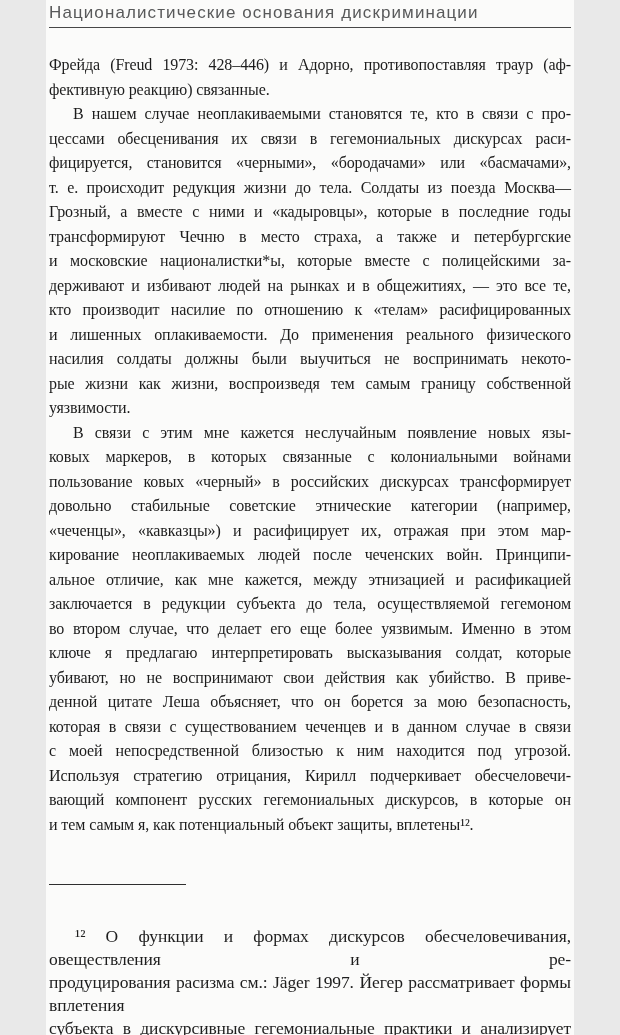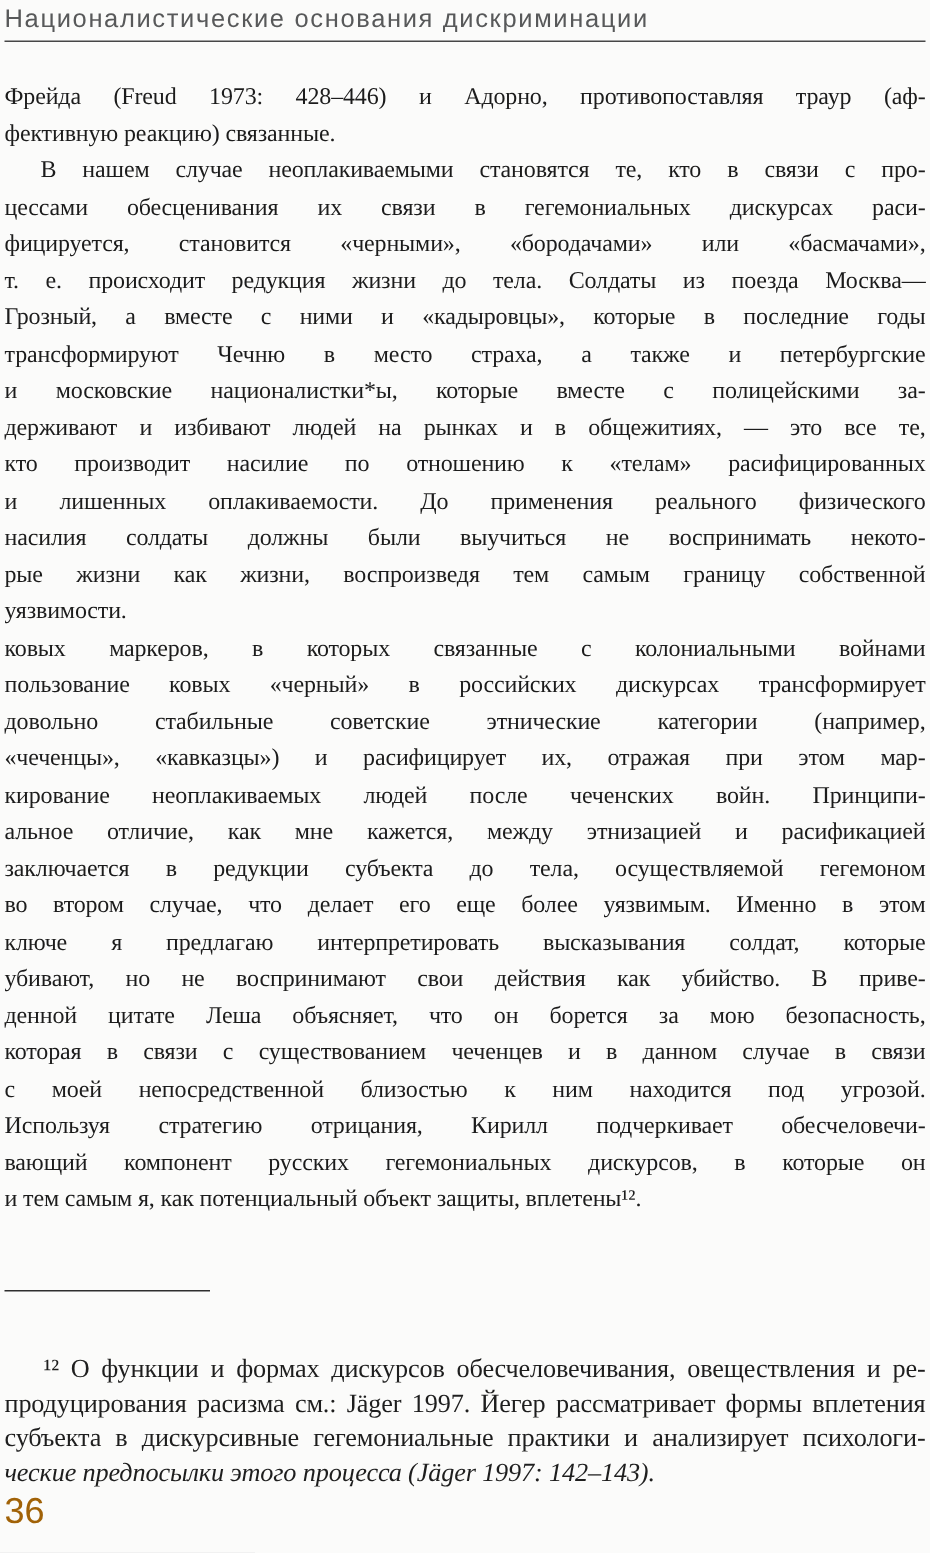"Националистические основания" .page { width: 620px -> 528px }
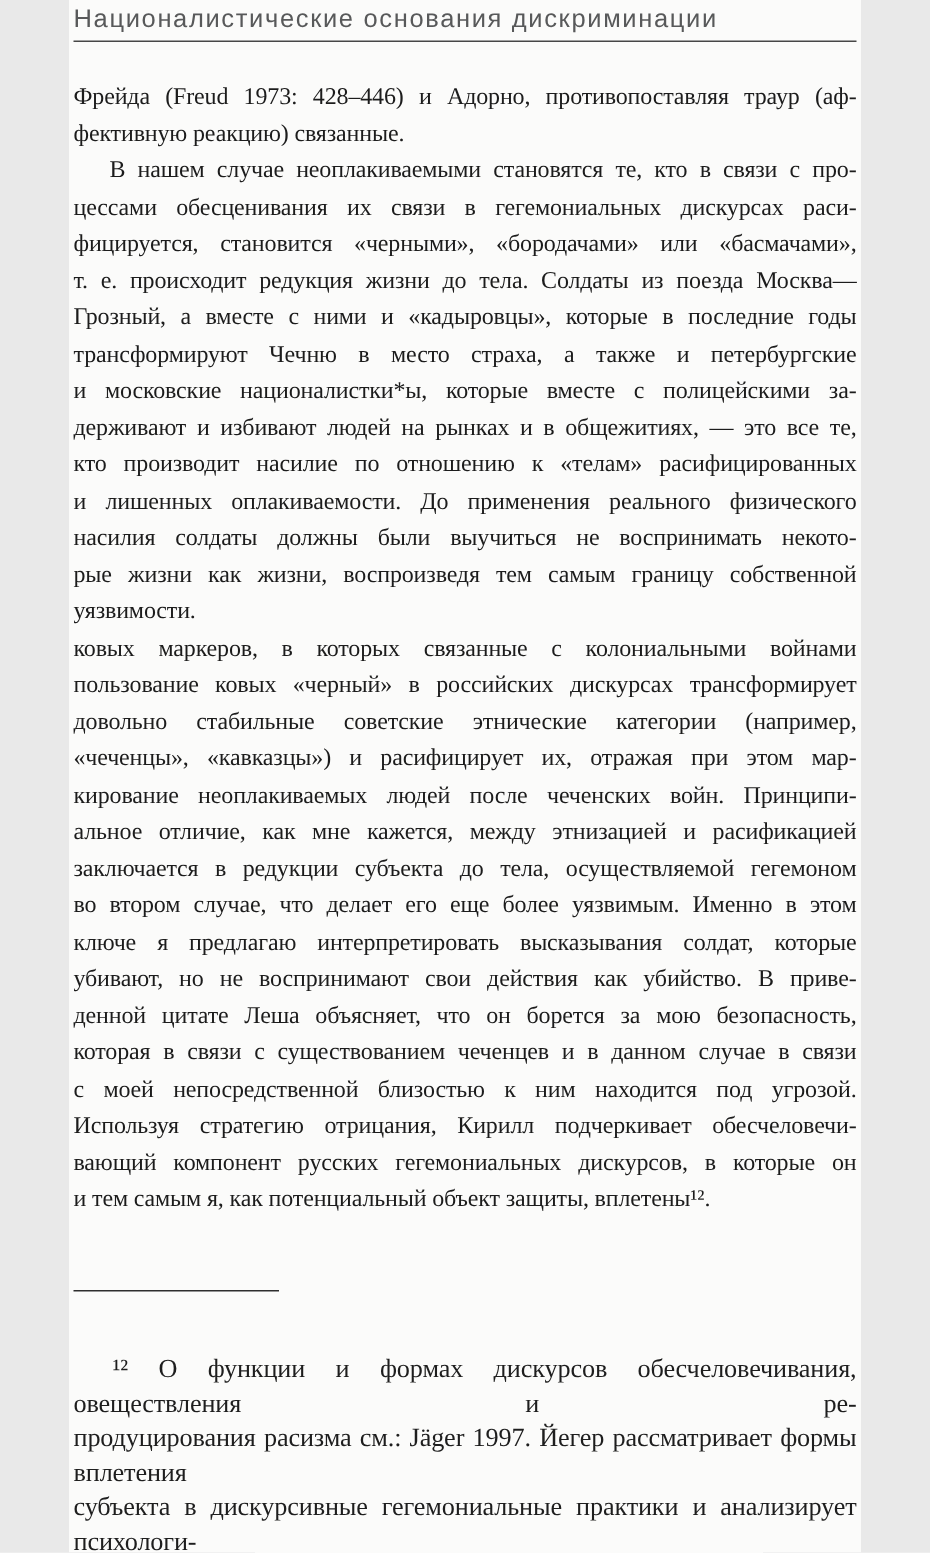"В связи с этим мне" div.line { html: none -> <div>В связи с этим мне кажется неслучайным появление новых язы-</div> }
